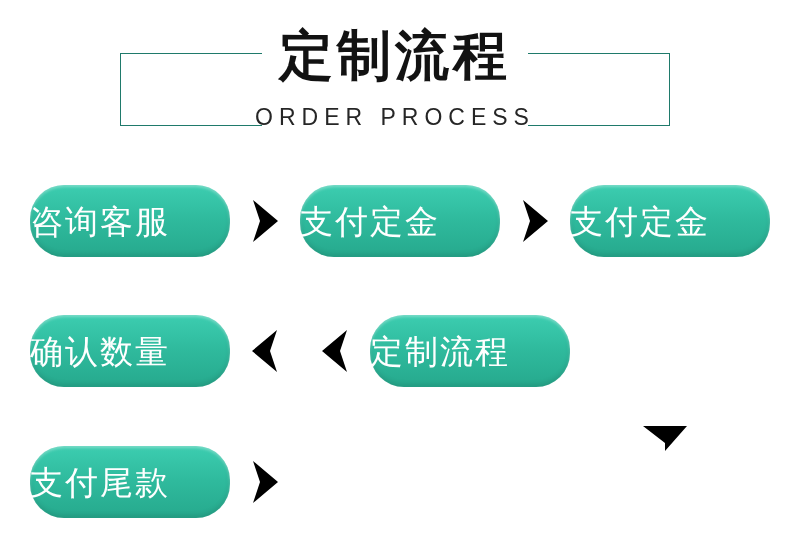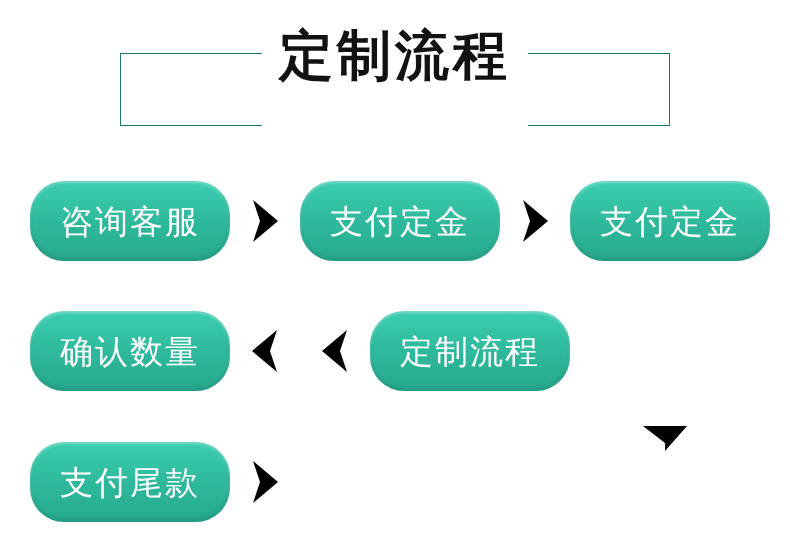"ORDER PROCESS" div.title-en { html: none -> <div>ORDER PROCESS</div> }
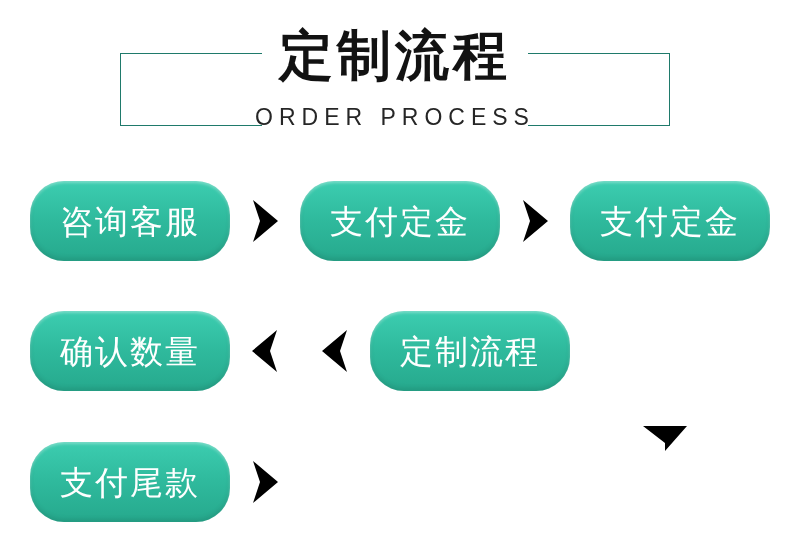"咨询客服" .pill { height: 80px -> 72px; justify-content: center -> flex-start }
